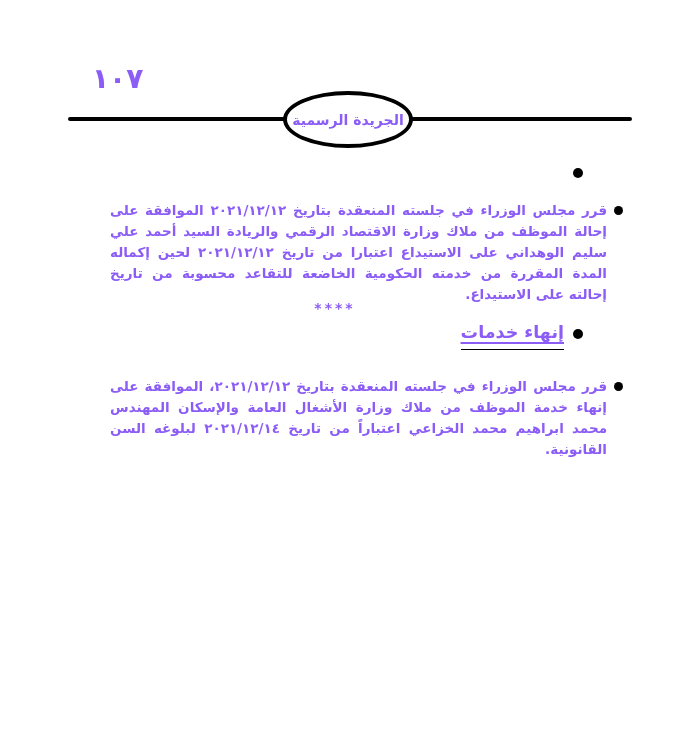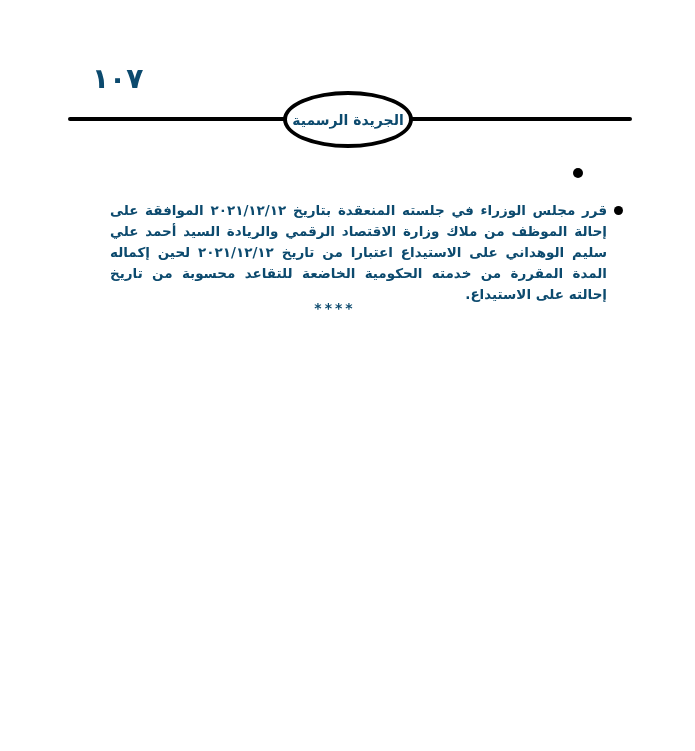"١٠٧" .page { color: #0c4a6e -> #8b5cf6 }
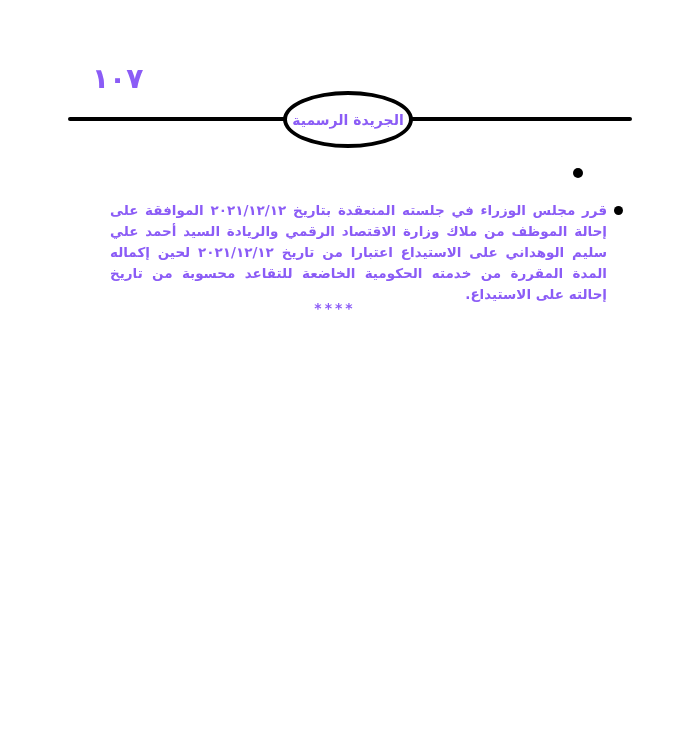"إنهاء خدمات" div.heading { html: none -> <div> <span></span> <span>إنهاء خدمات</span> </div> }
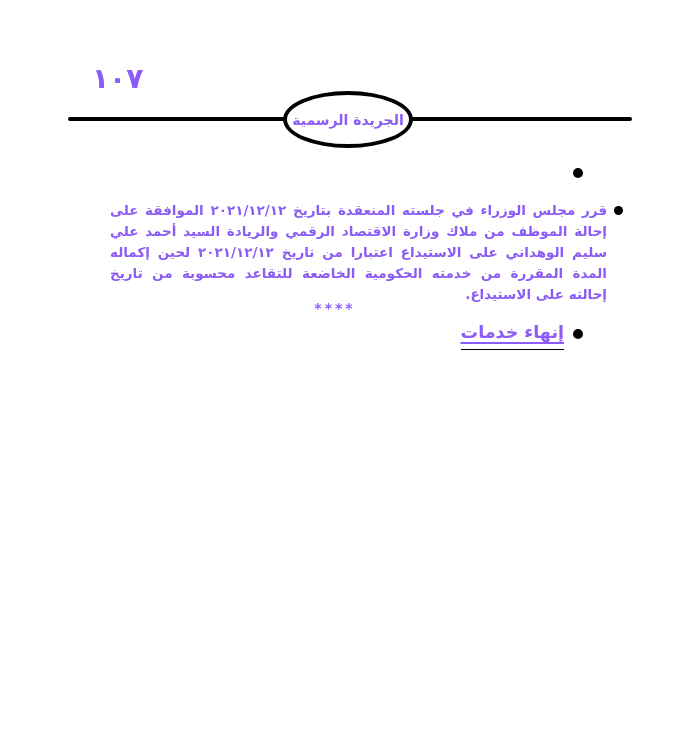"قرر مجلس الوزراء في جلسته المنعقدة بتاريخ ٢٠٢١/١٢/١٢،" div.para { html: none -> <div> <span></span> <div>قرر مجلس الوزراء في جلسته المنعقدة بتاريخ ٢٠٢١/١٢/١٢، الموافقة على إنهاء خدمة الموظف من ملاك وزارة الأشغال العامة والإسكان المهندس محمد ابراهيم محمد الخزاعي اعتباراً من تاريخ ٢٠٢١/١٢/١٤ لبلوغه السن القانونية.</div> </div> }
